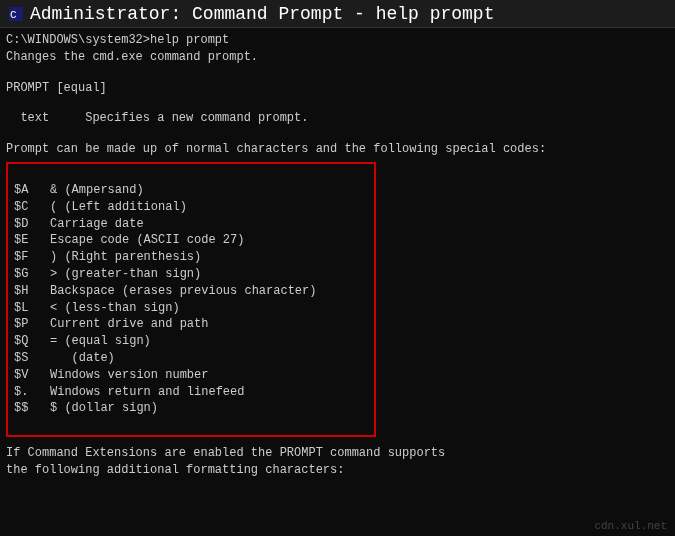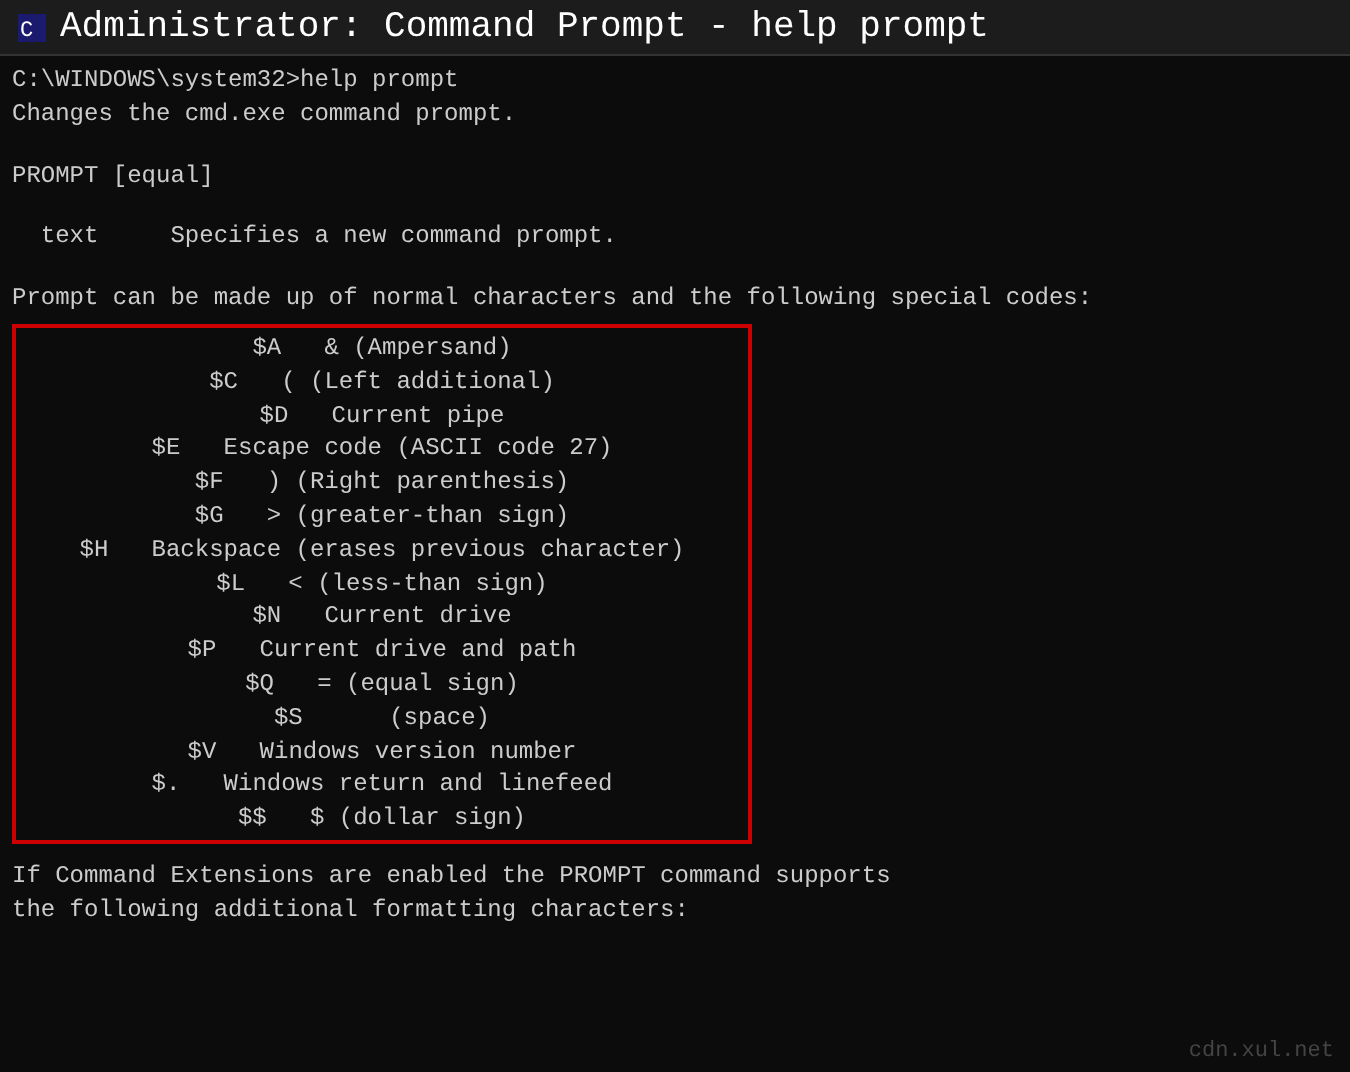"$A & (Ampersand)" .bordered-section { padding: 2px 6px -> 18px 6px; text-align: center -> none }
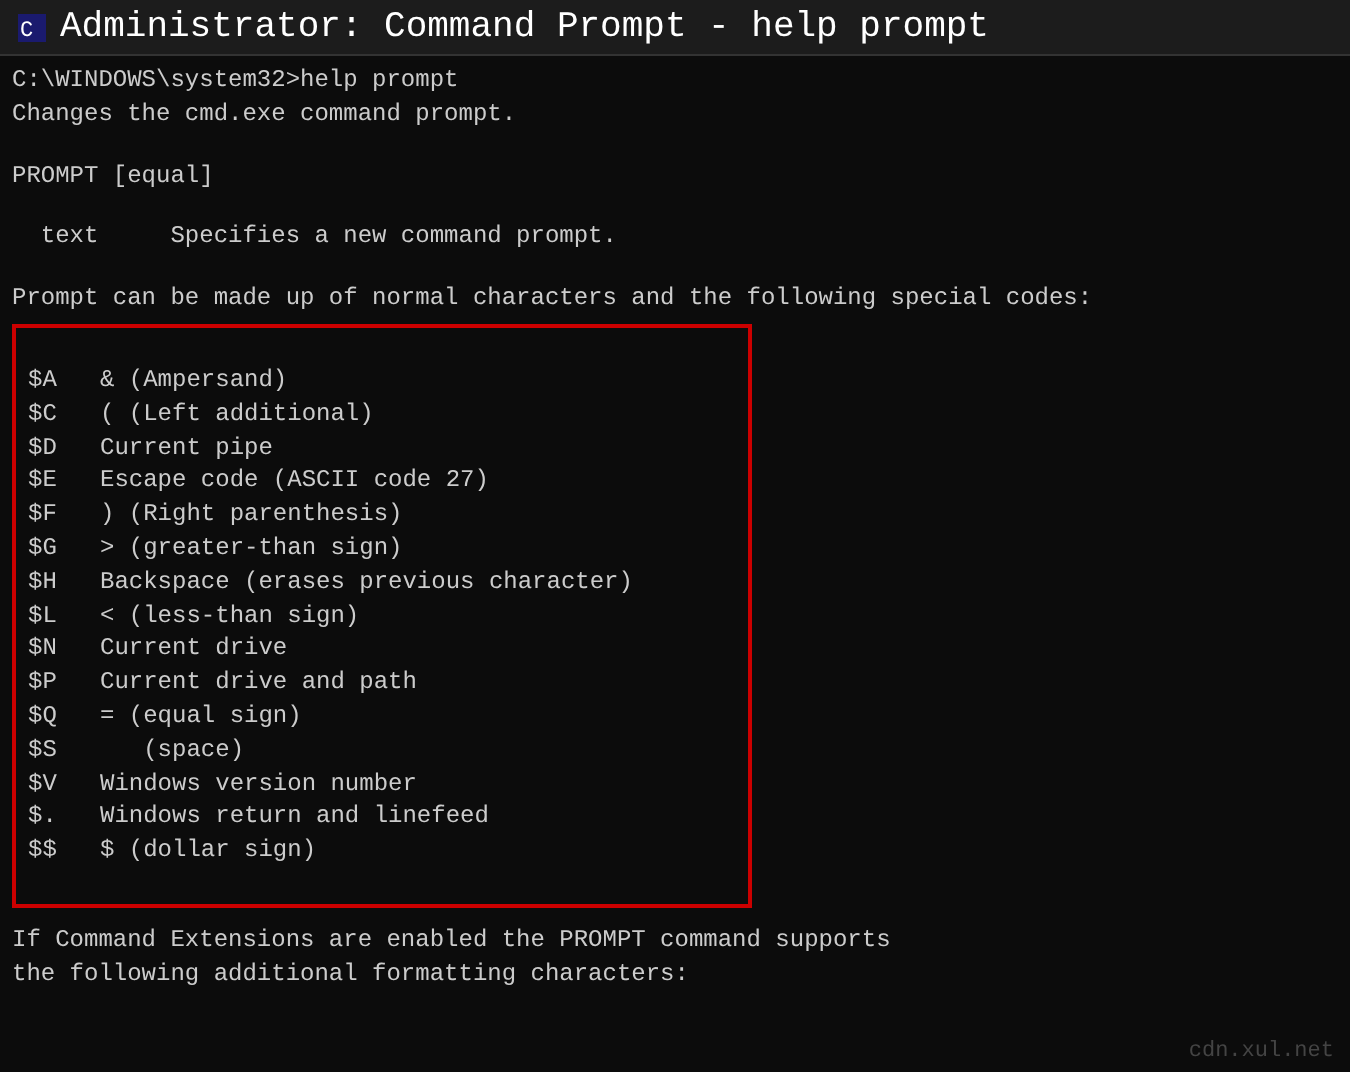"$D Current pipe" div.line { text: Current pipe -> Carriage date }
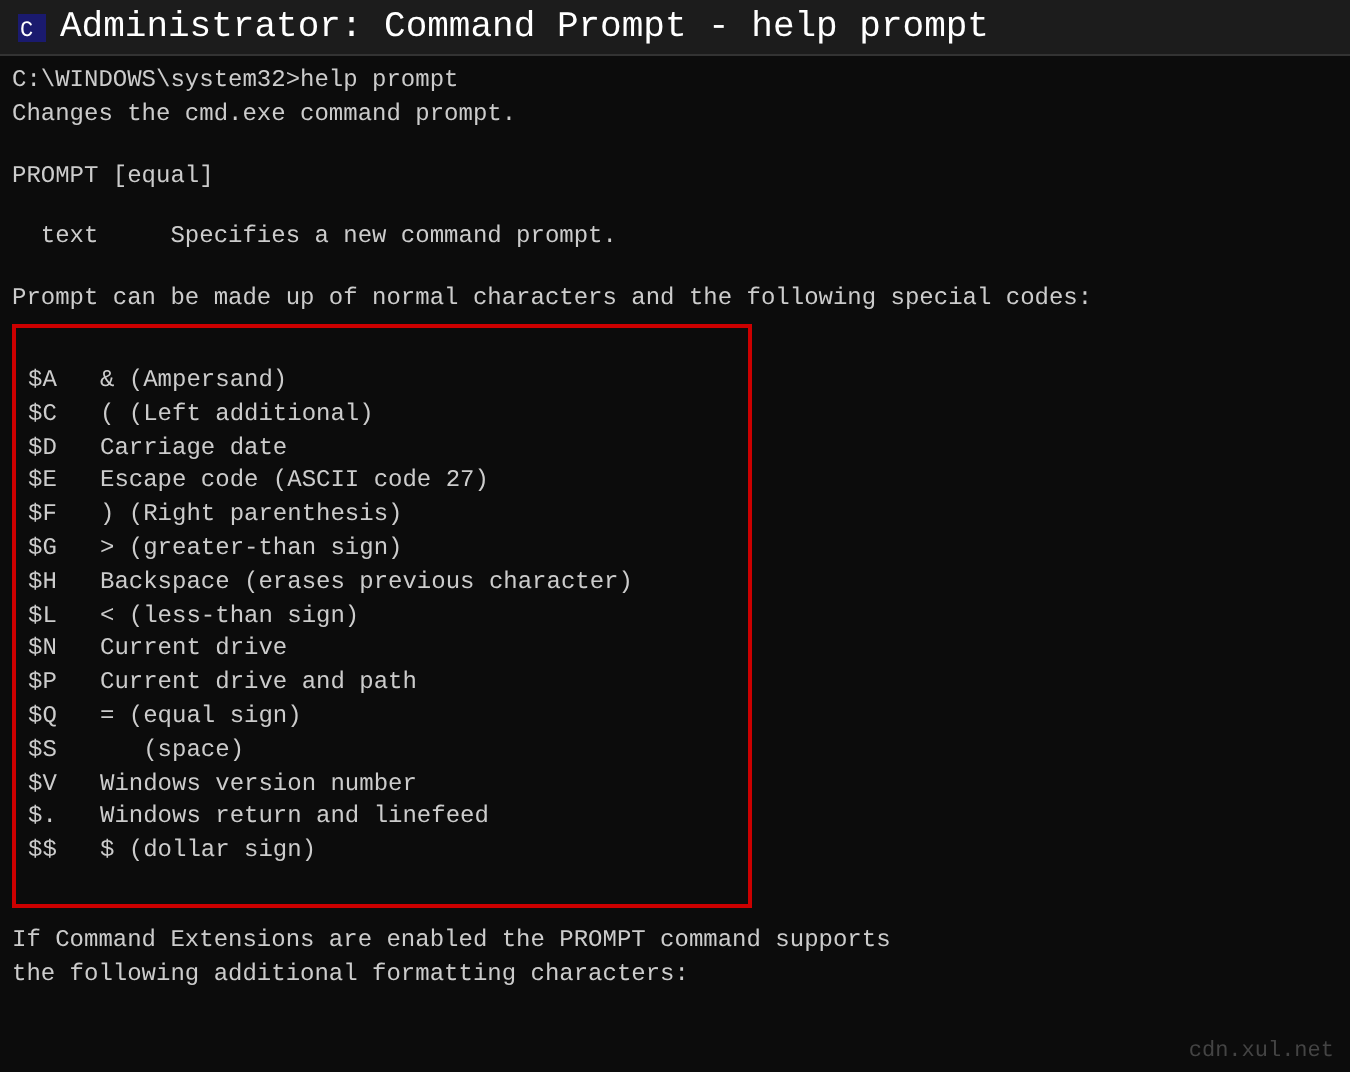"$N Current drive" div.line { html: <div>$N Current drive</div> -> none }
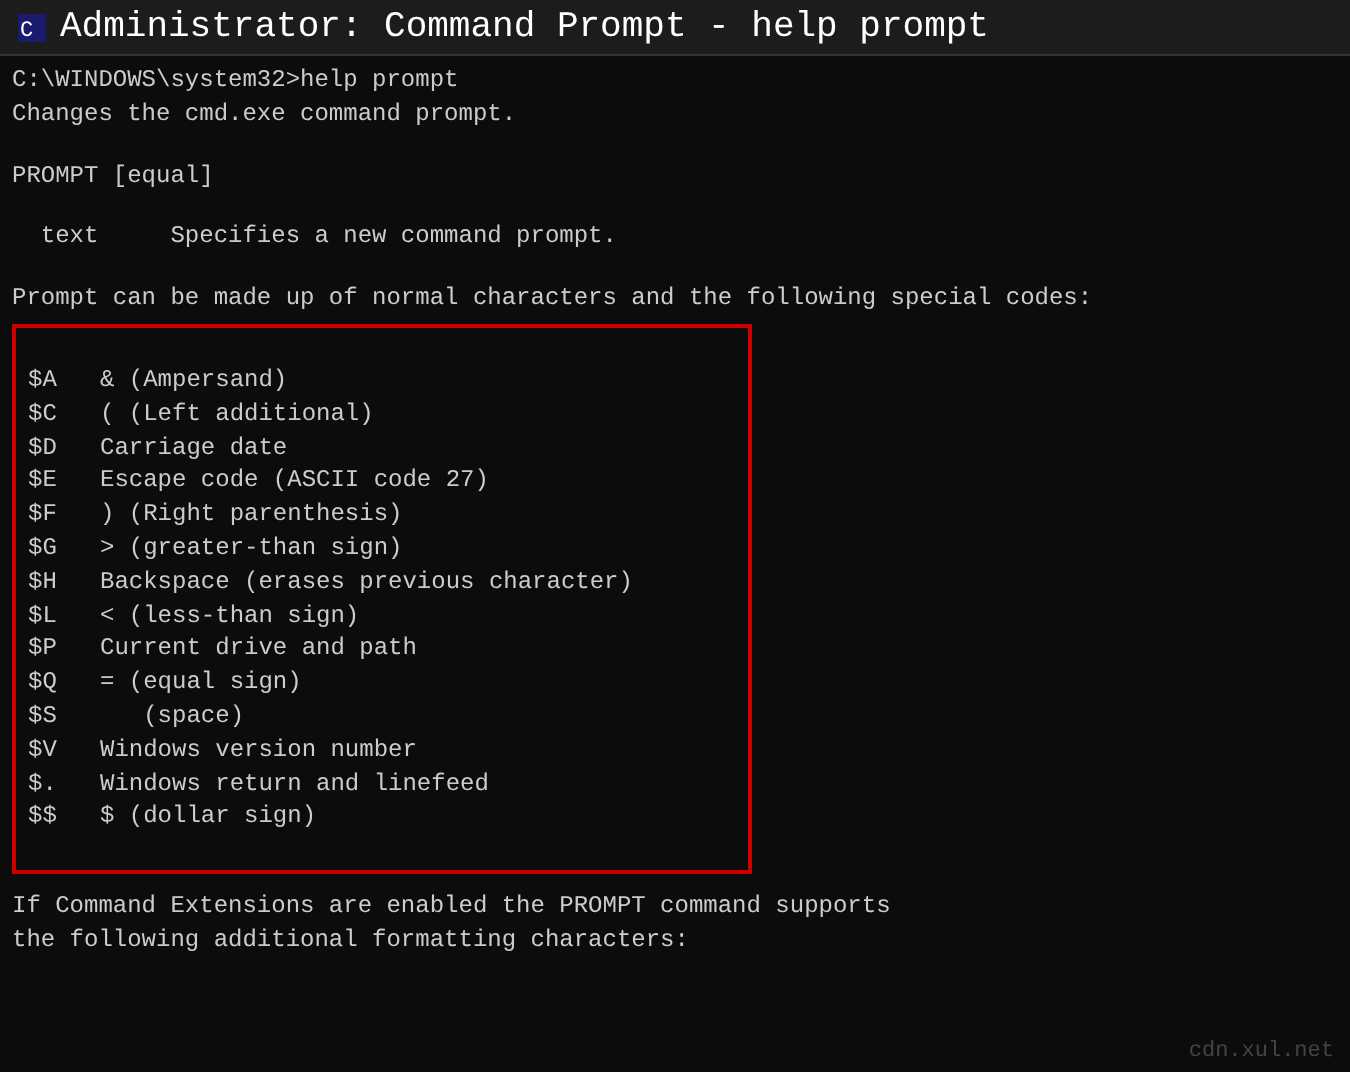"$S (space)" div.line { text: space -> date }
